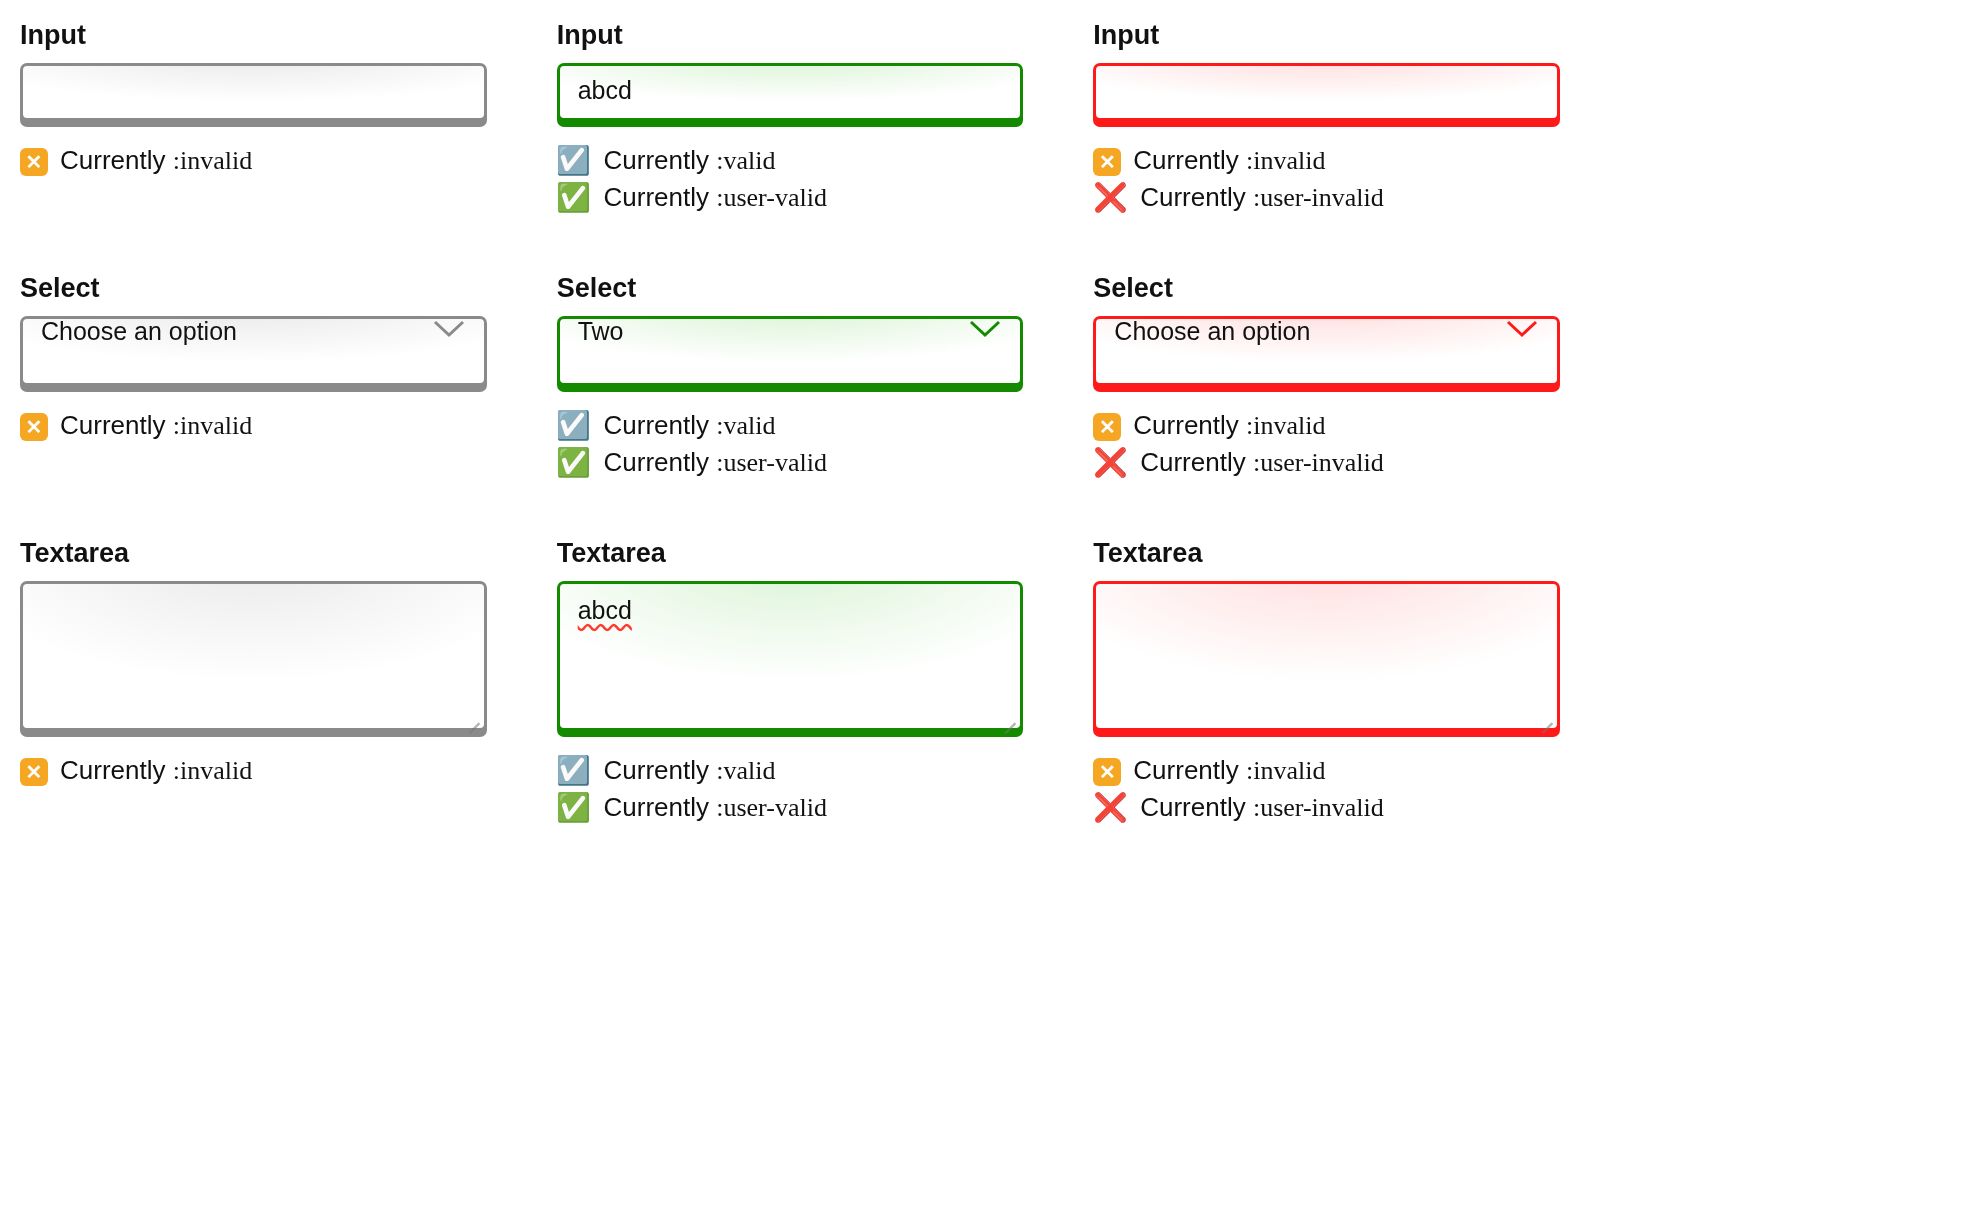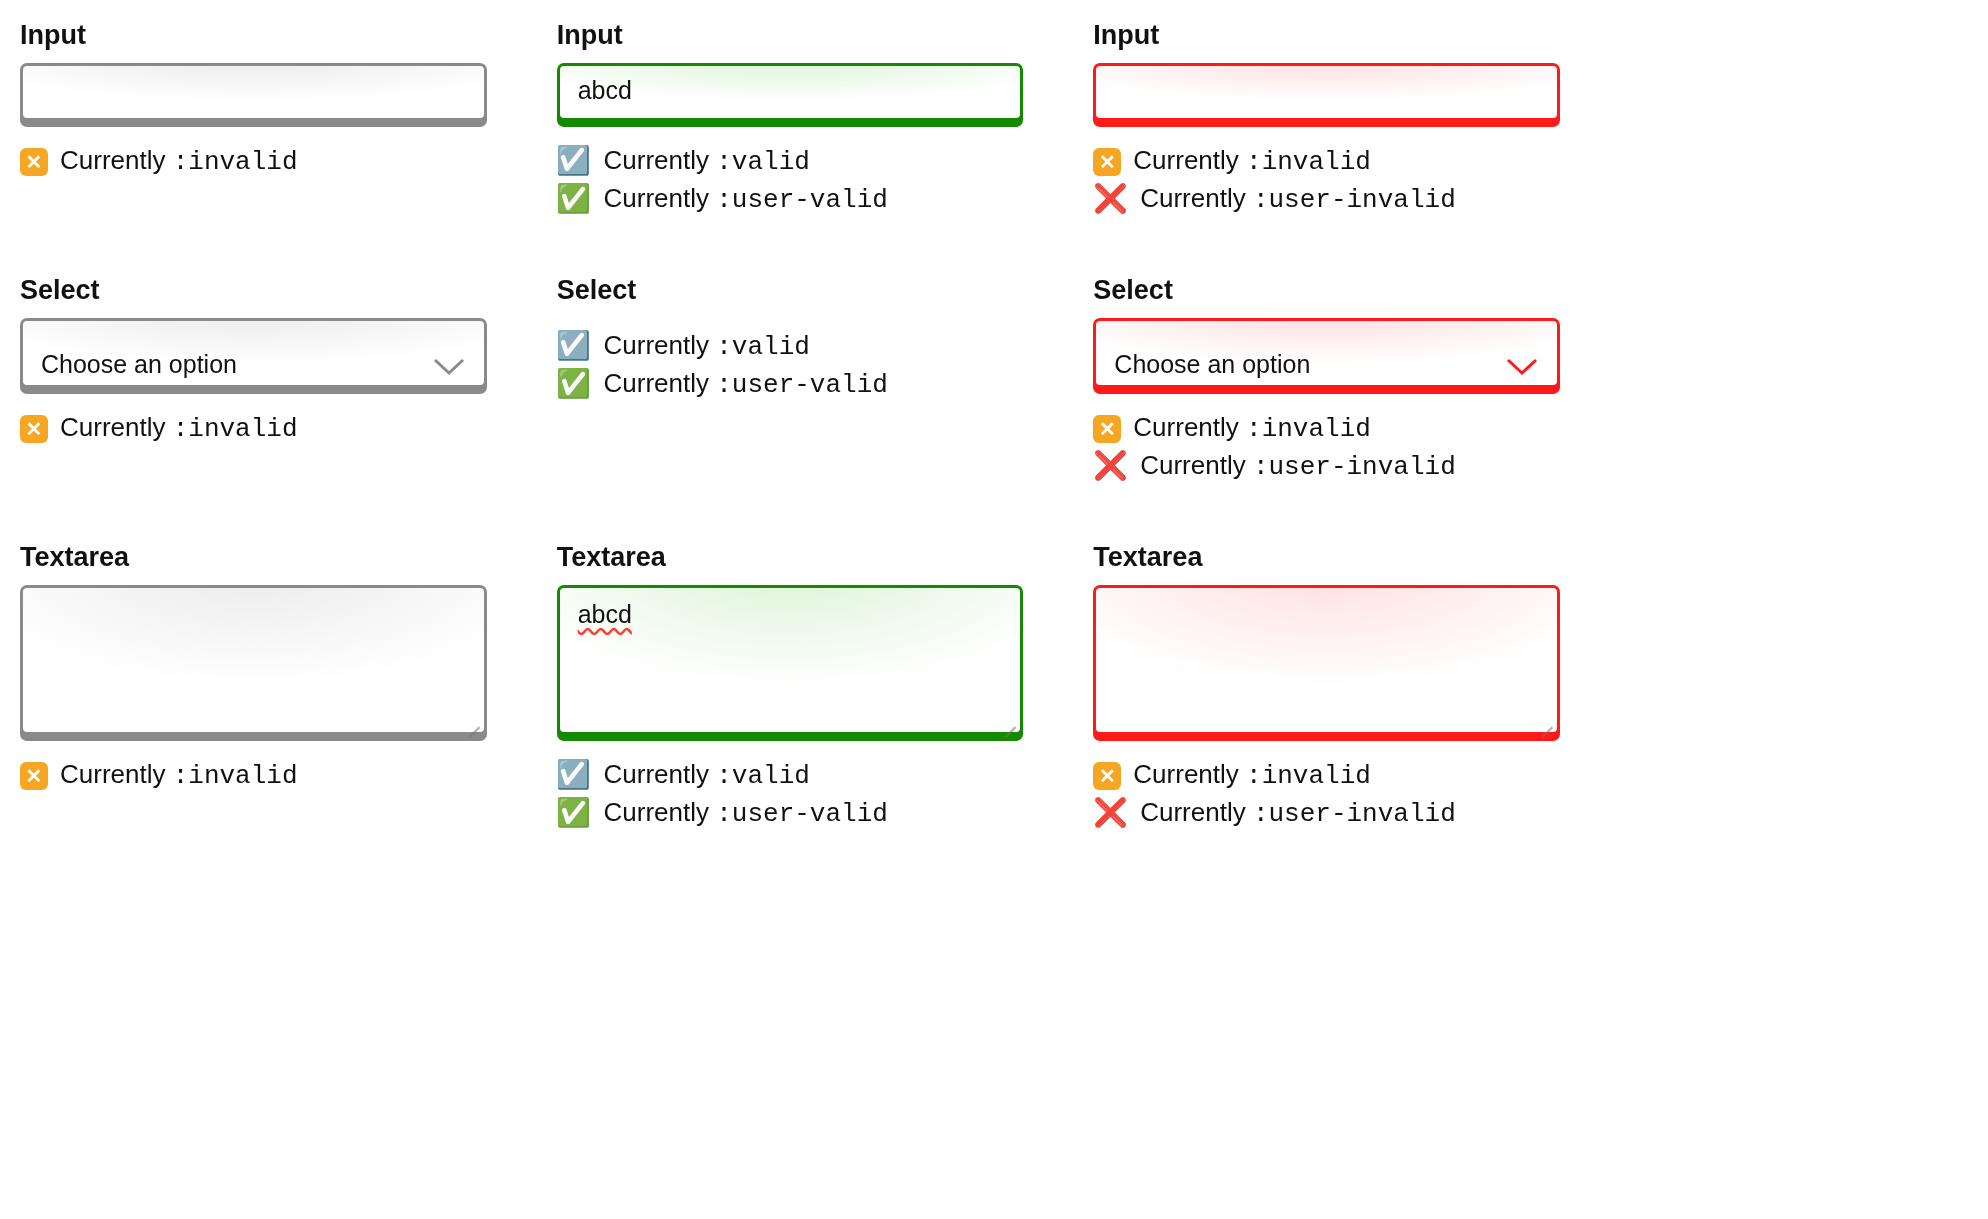":invalid" .status-text .mono { font-family: Liberation Mono, monospace -> Liberation Serif, serif }
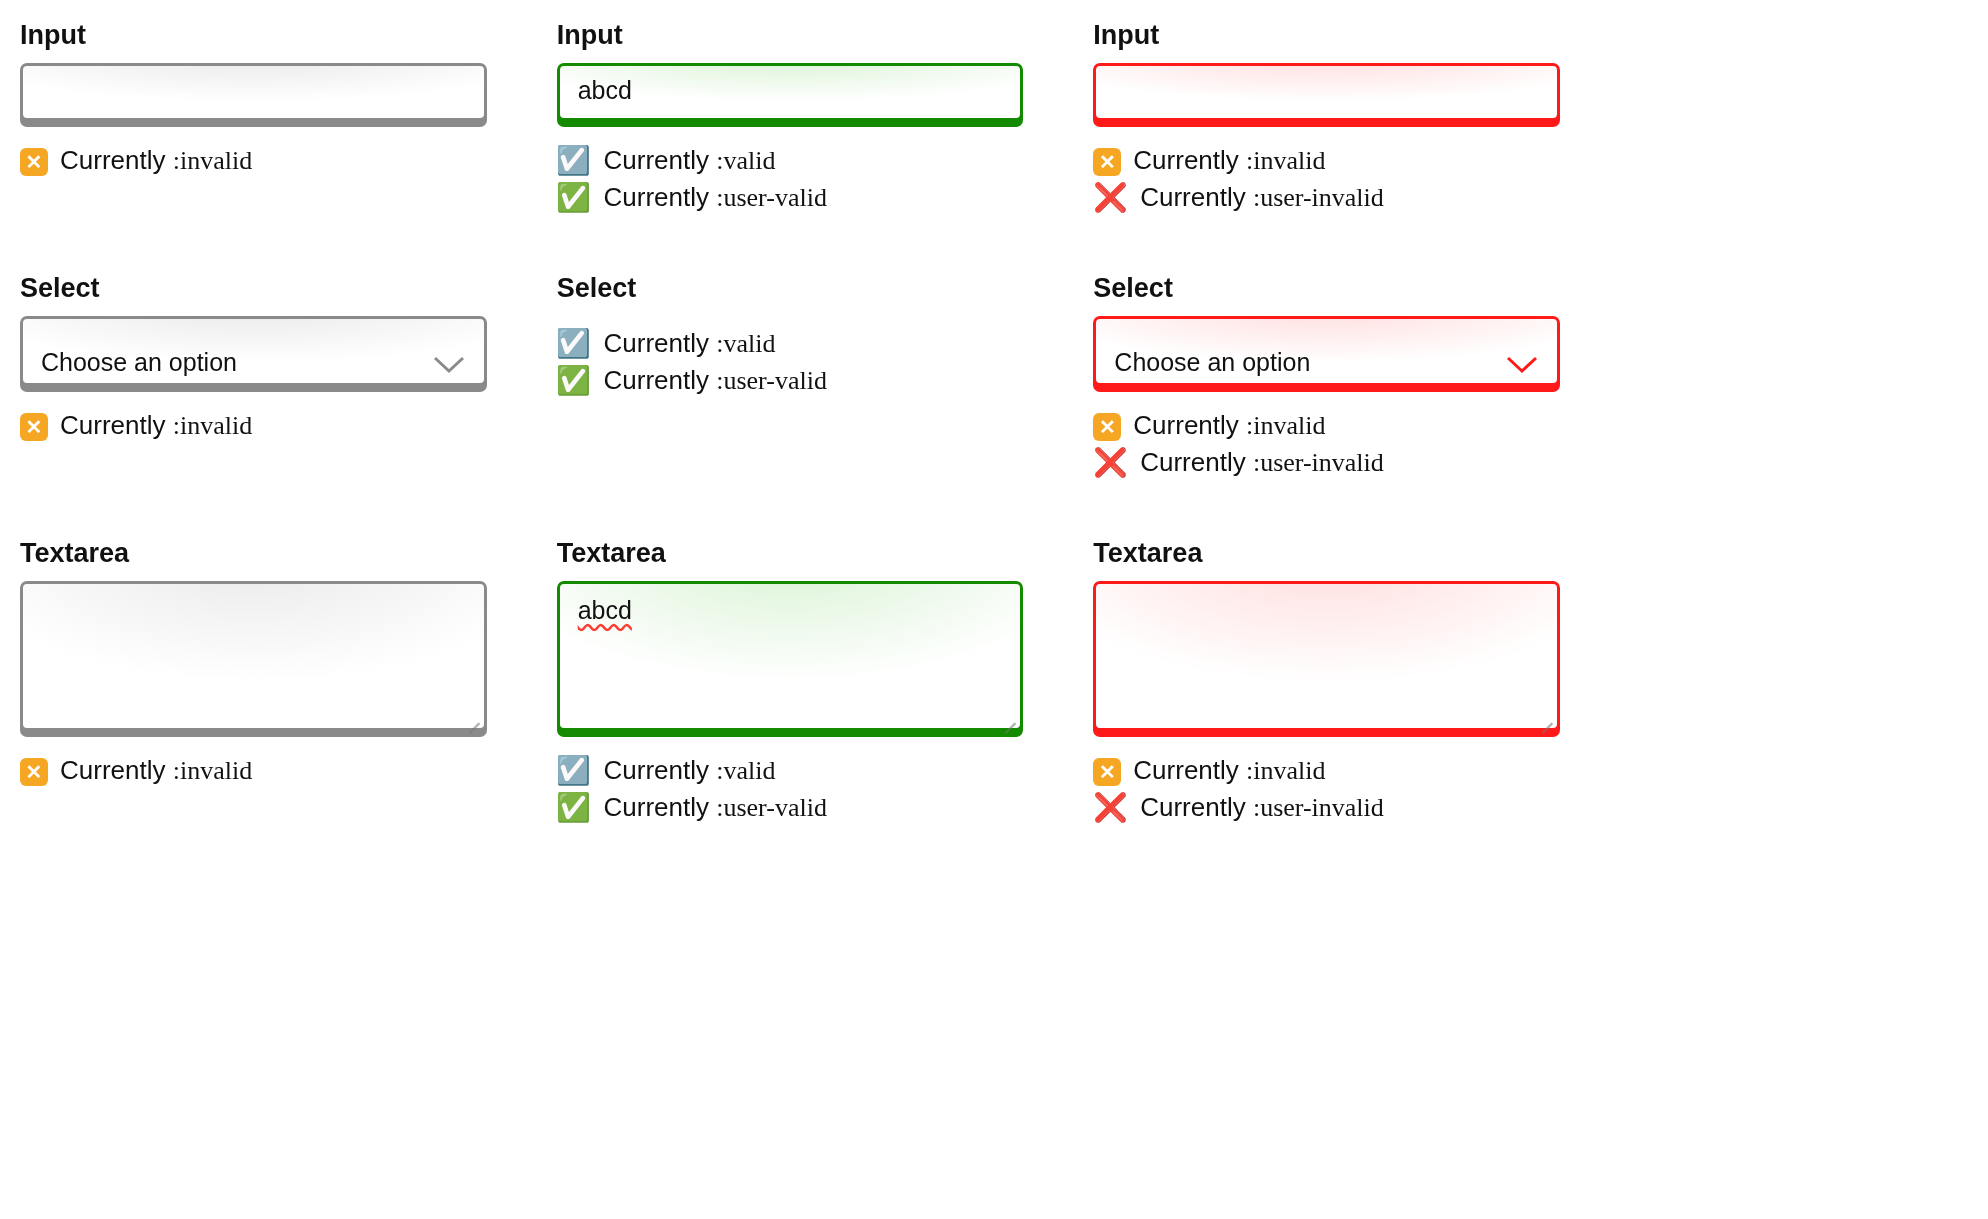"Choose an option" .field.select { align-items: flex-end -> flex-start; padding: 8px 18px -> 0 18px }
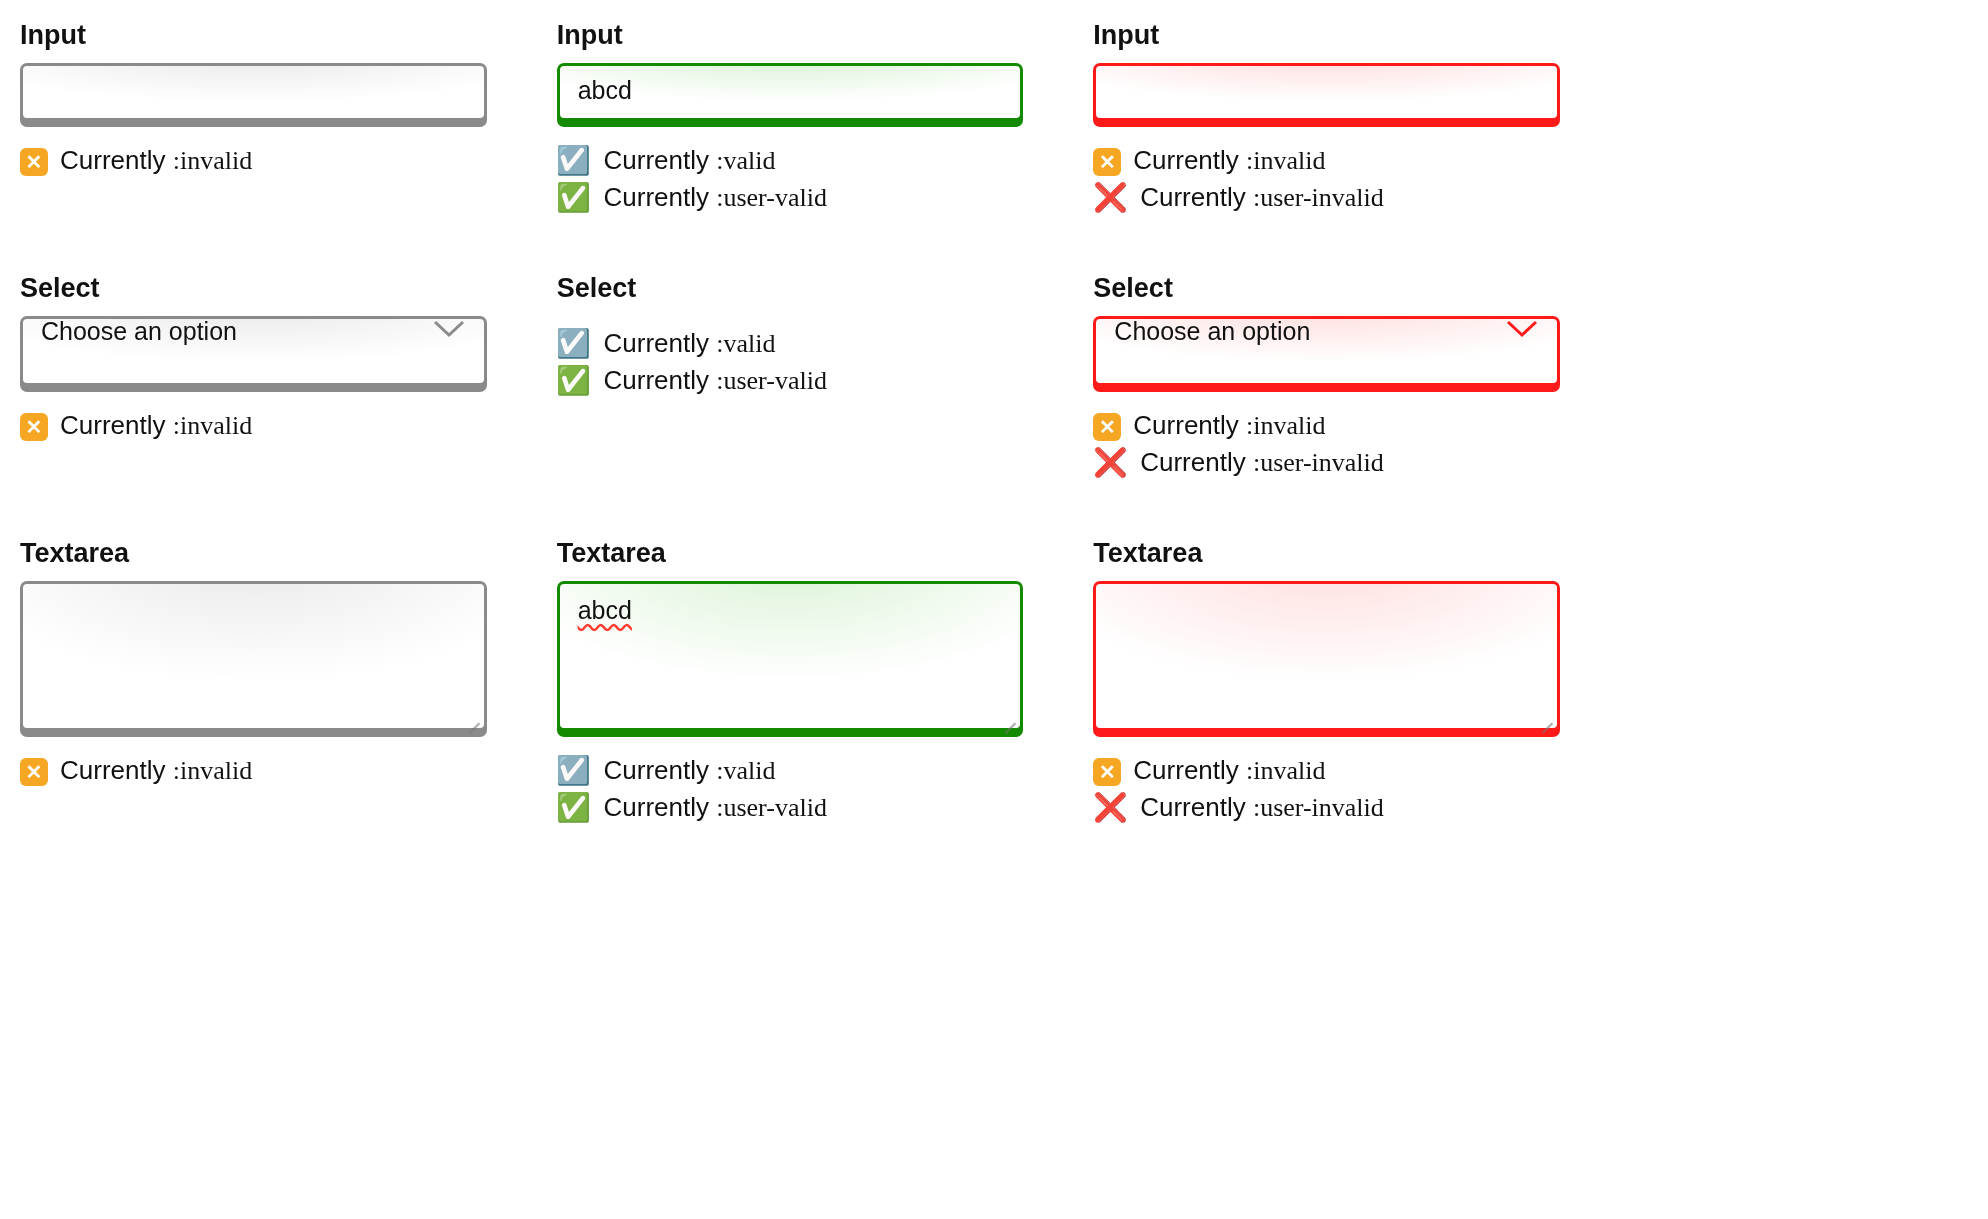"Two" div.field { html: none -> <div> <span>Two</span> <span> <svg> <polyline></polyline> </svg> </span> </div> }
